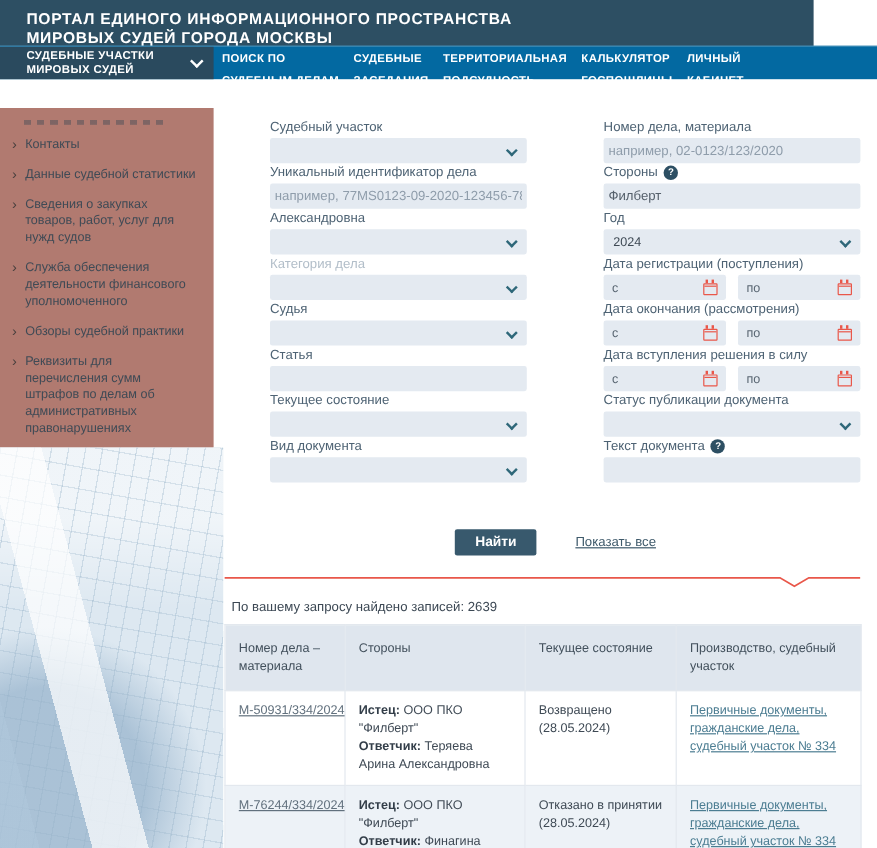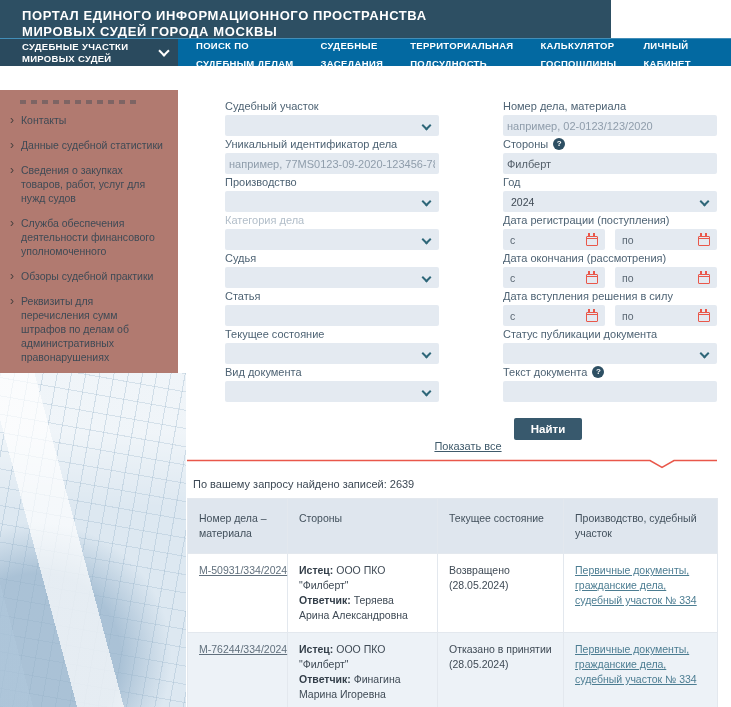"ПОРТАЛ ЕДИНОГО ИНФОРМАЦИОННОГО" .site-header { width: 611px -> 678px }
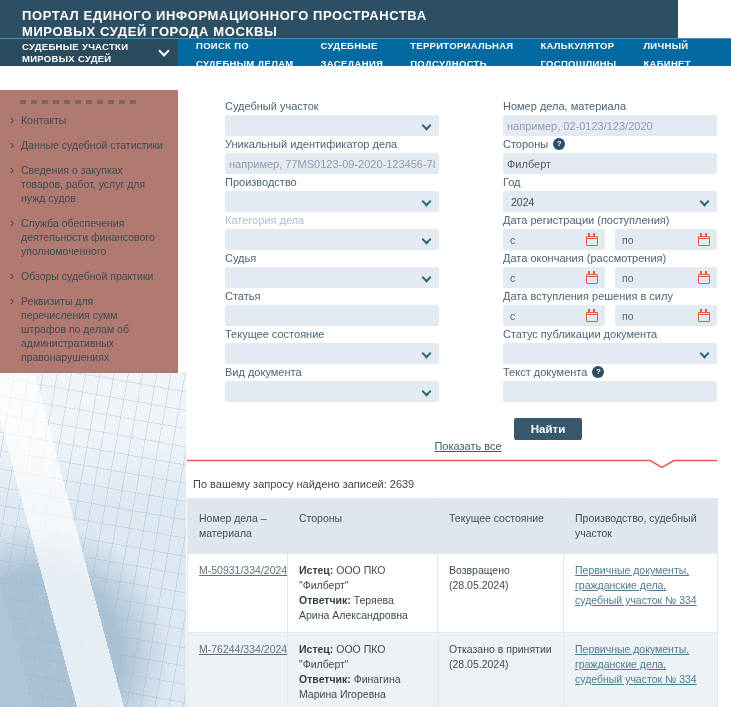"ПОИСК ПО" .nav-items { align-items: center -> flex-start; gap: 27px -> 12px; margin-left: 18px -> 7px }
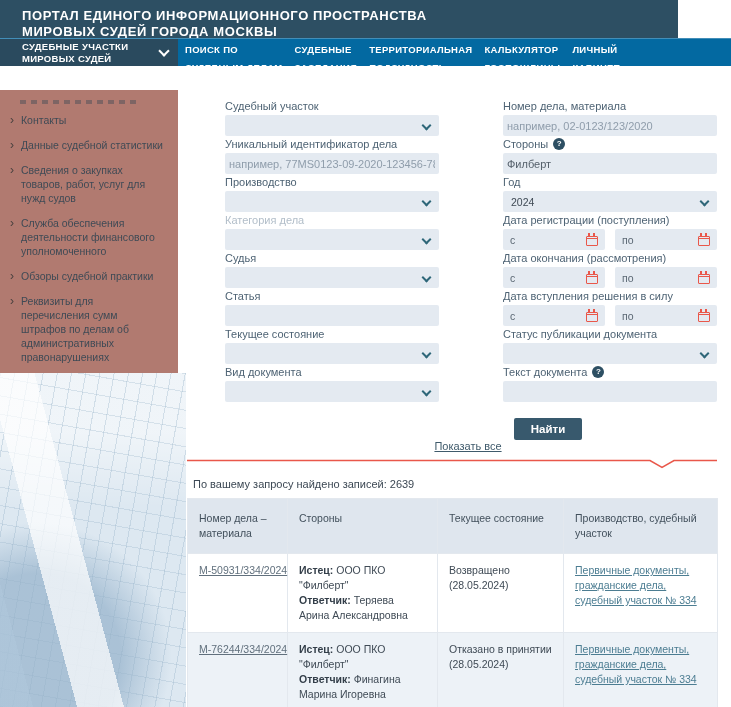"Производство" div.field-label { text: Производство -> Александровна }
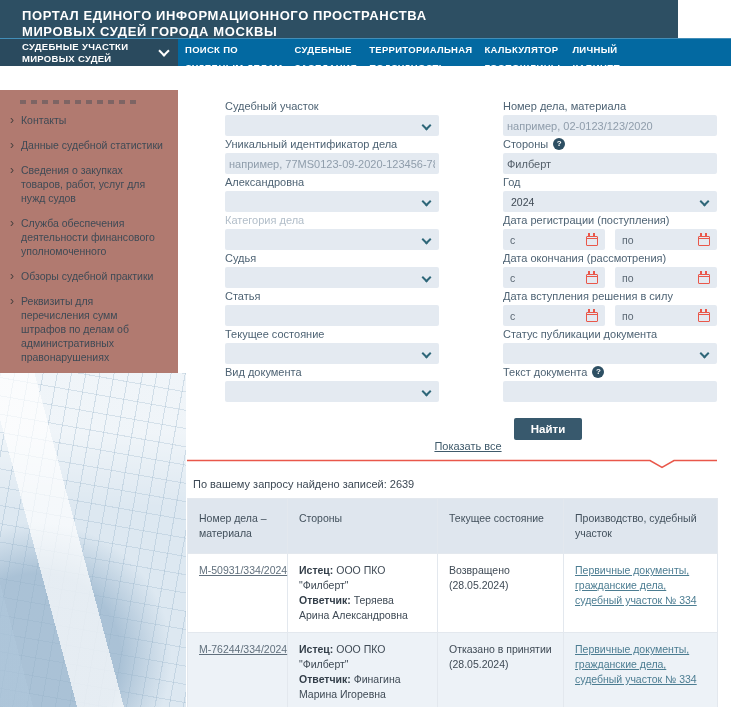"Найти" .actions-row { flex-direction: column -> none; margin-top: 14px -> 36px }
